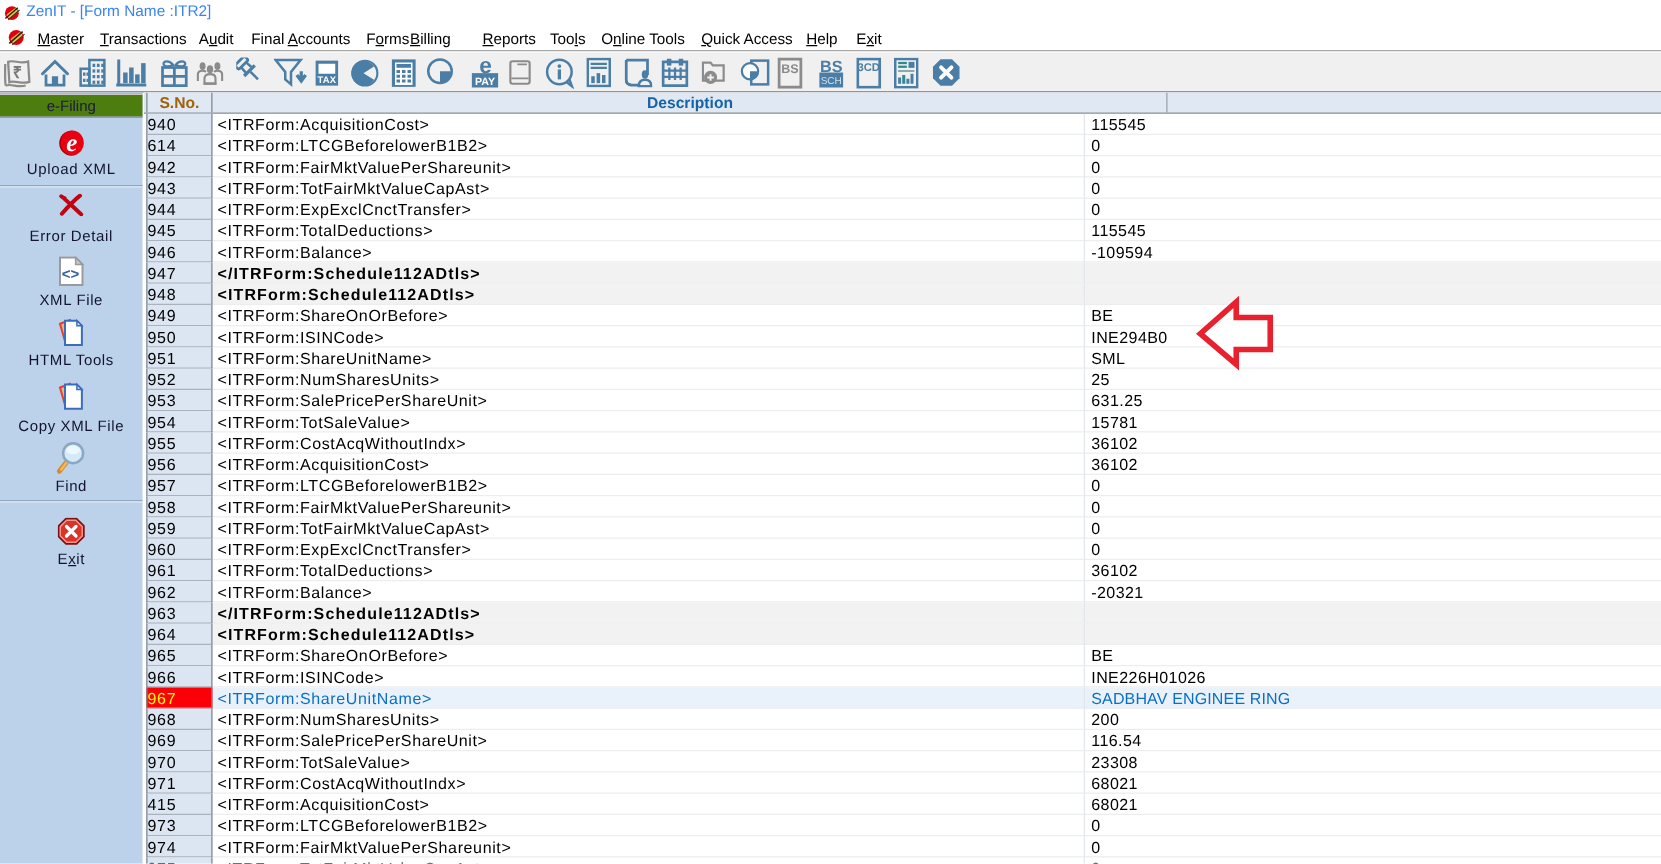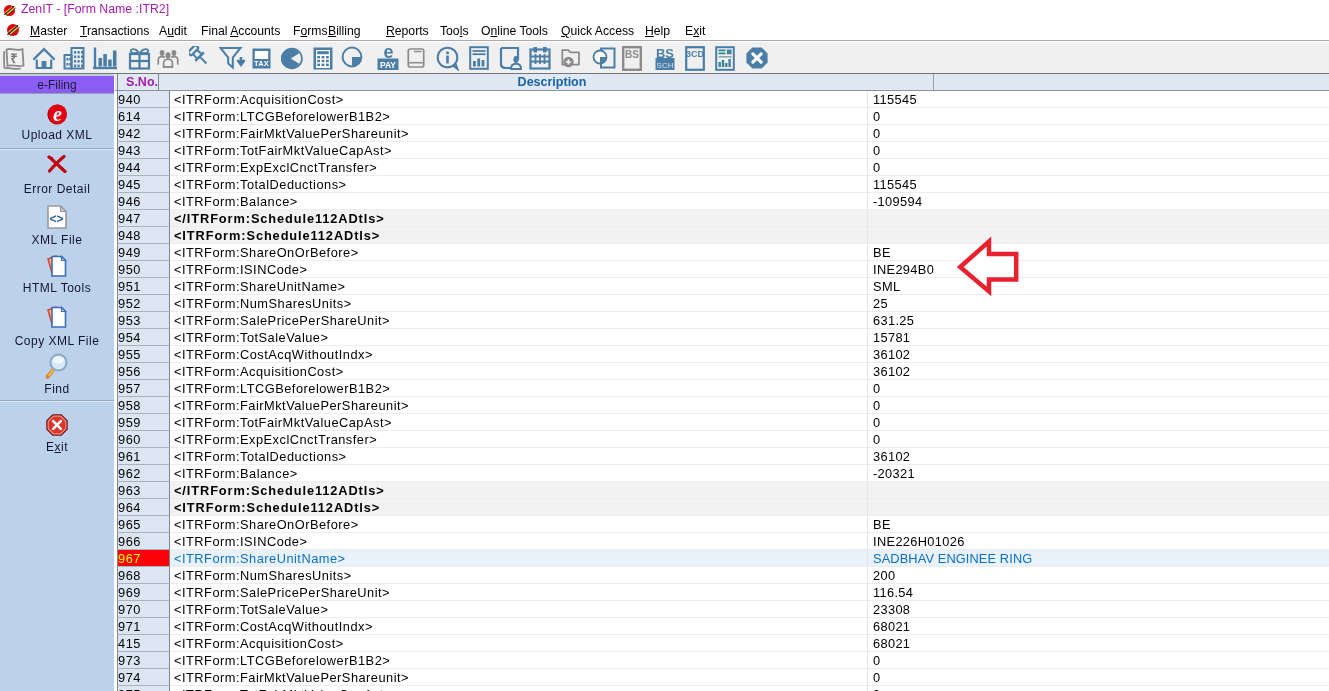"ZenIT - [Form Name :ITR2]" #titlebar .txt { color: #a21caf -> #3b82f6 }
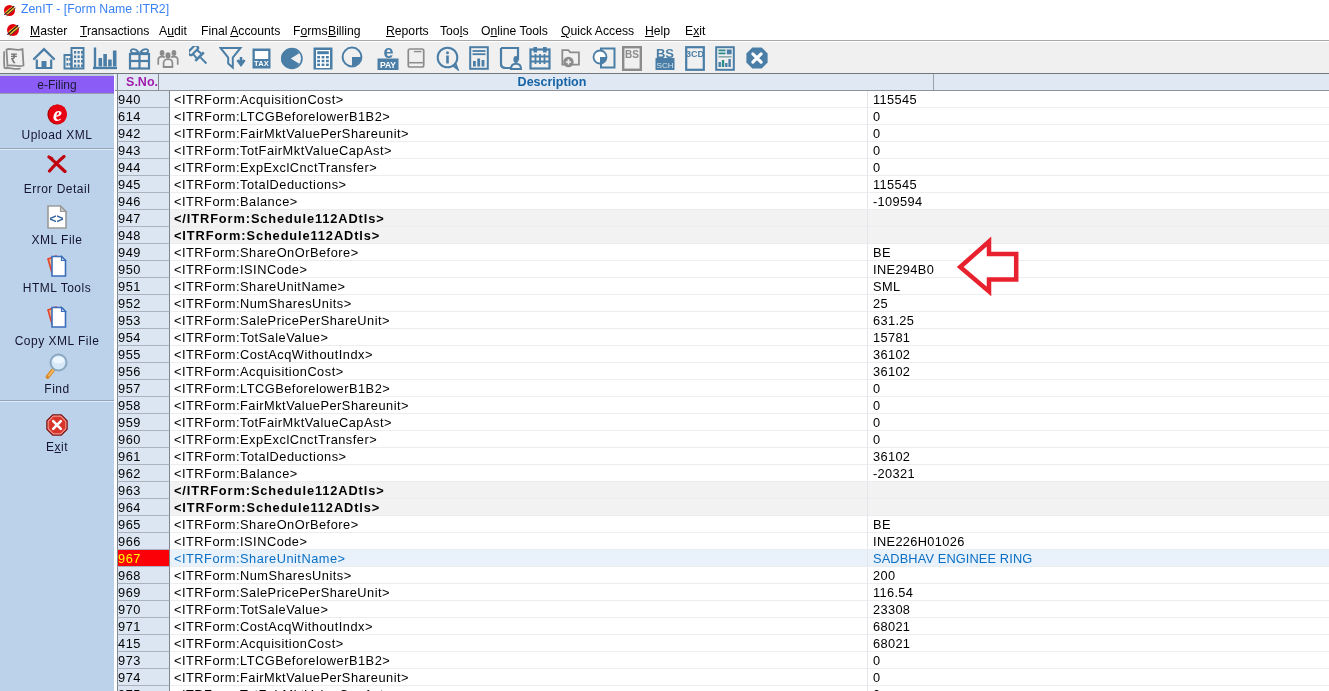"e-Filing" #efhead { background: #8b5cf6 -> #4d7c0f }
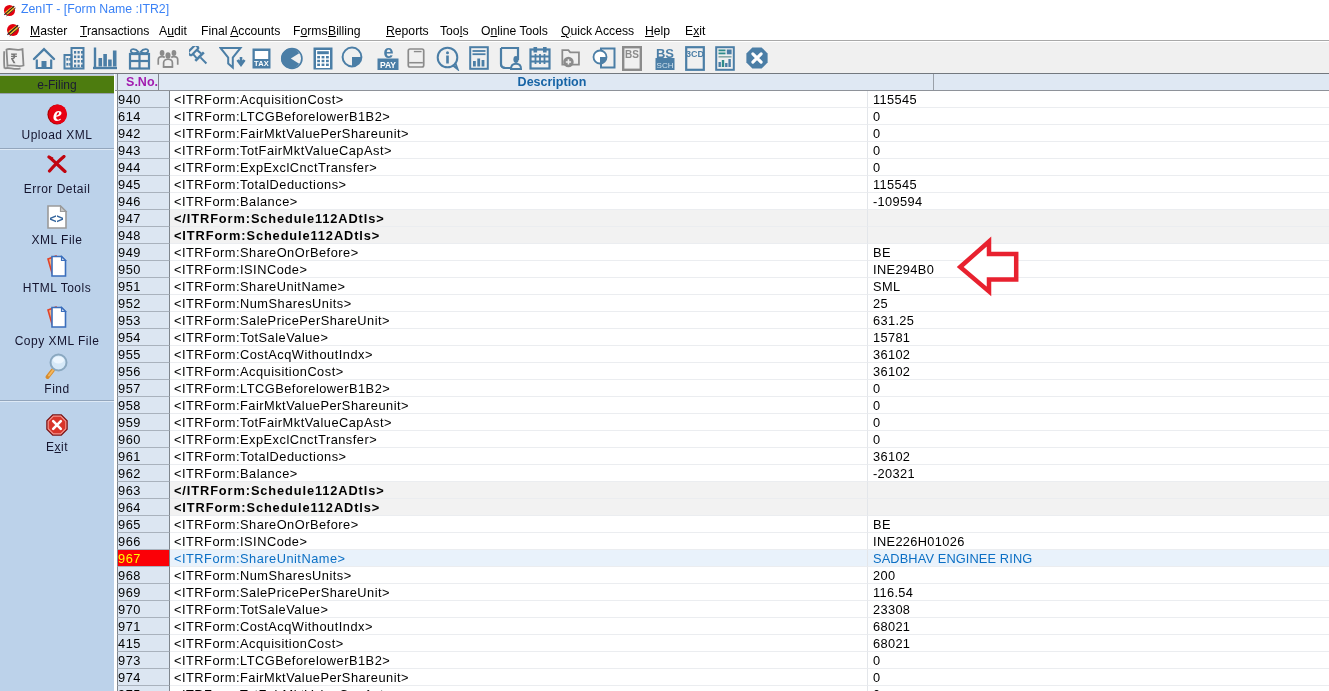"S.No." #tblhead .h1 { color: #a21caf -> #a16207; text-align: right -> center; width: 42px -> 53px }
